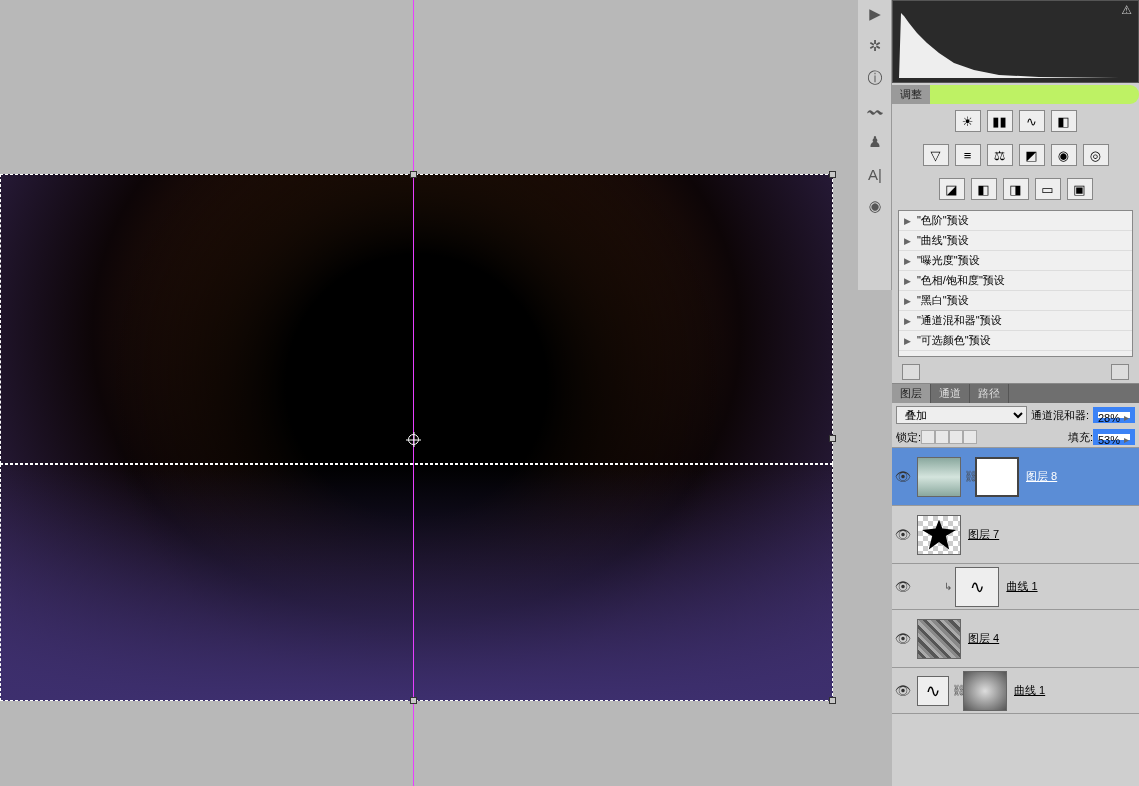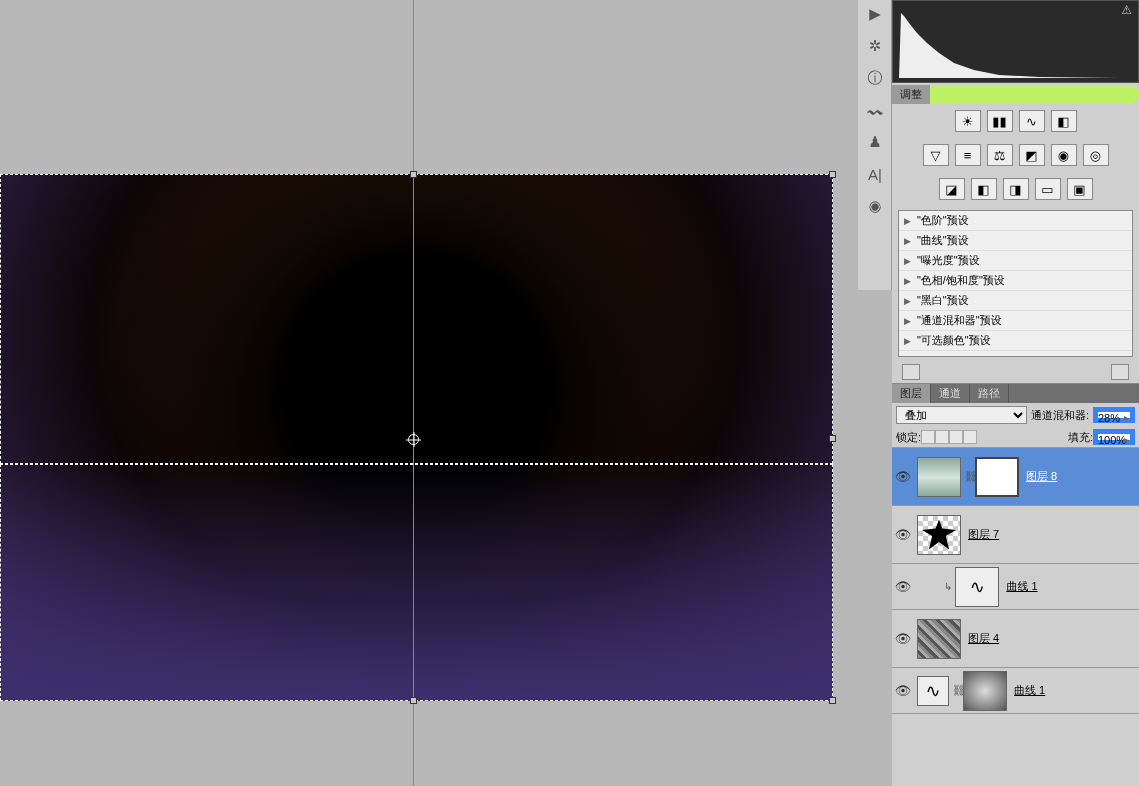"100%" div.op-field { text: 100% -> 53% }
